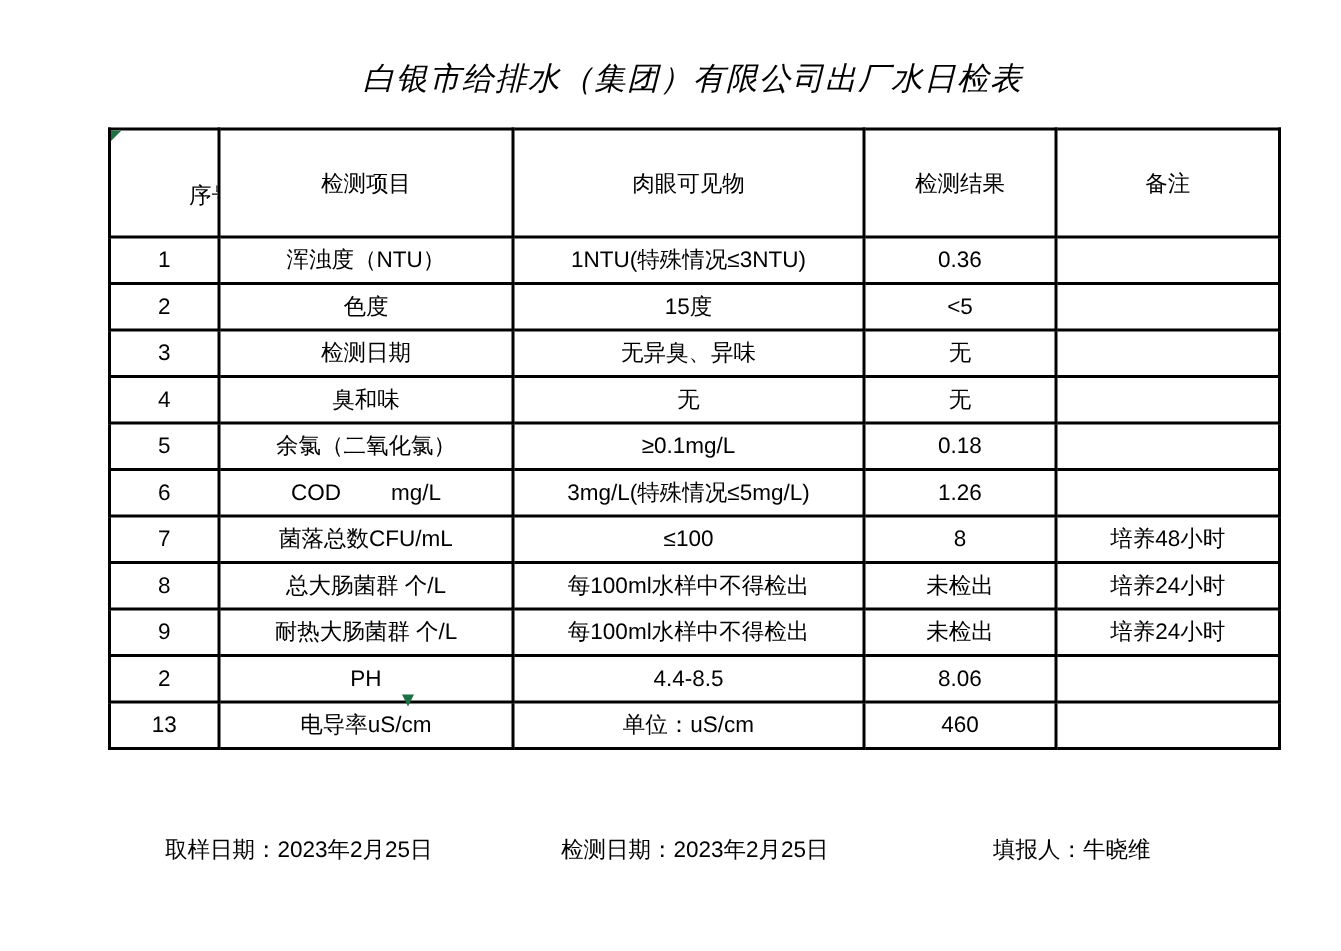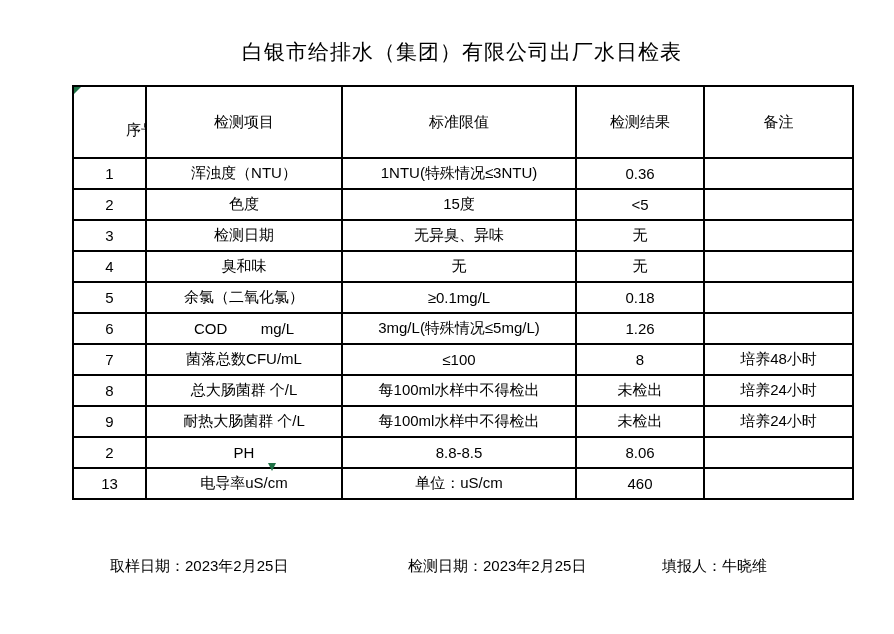"白银市给排水（集团）有限公司出厂水日检表" .title { font-style: none -> italic }
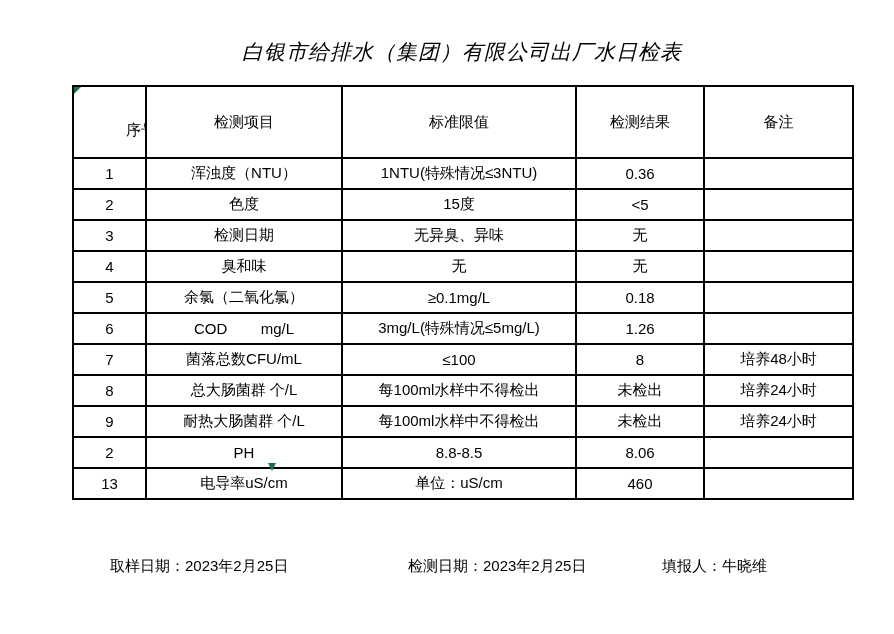"标准限值" th { text: 标准限值 -> 肉眼可见物 }
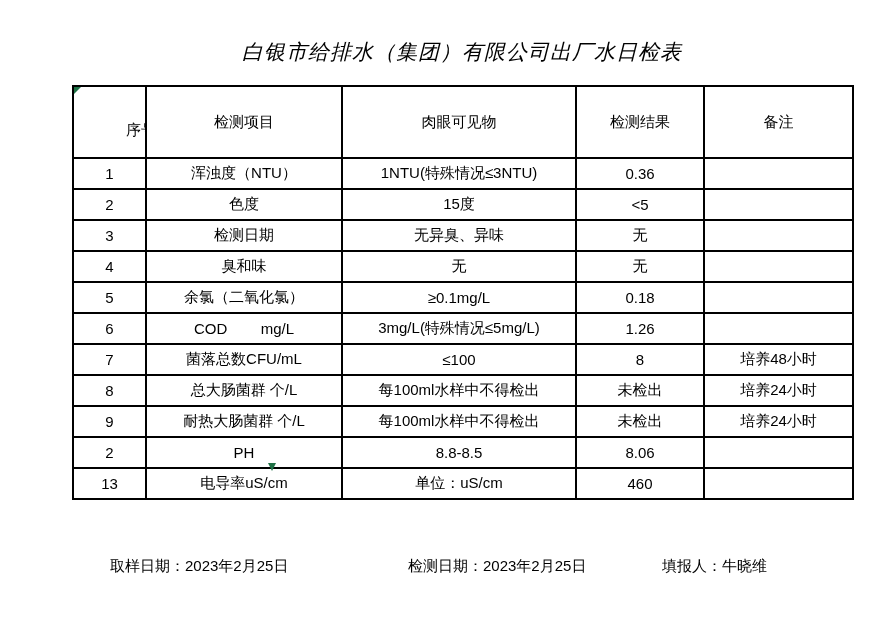"8.8-8.5" td.col-limit { text: 8.8-8.5 -> 4.4-8.5 }
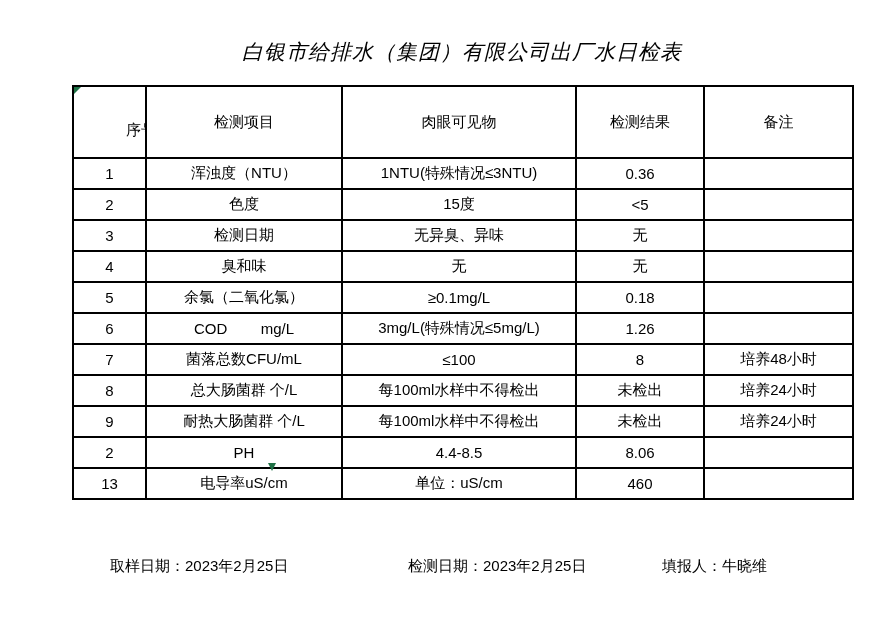"检测日期：2023年2月25日" .f-test { left: 408px -> 374px }
